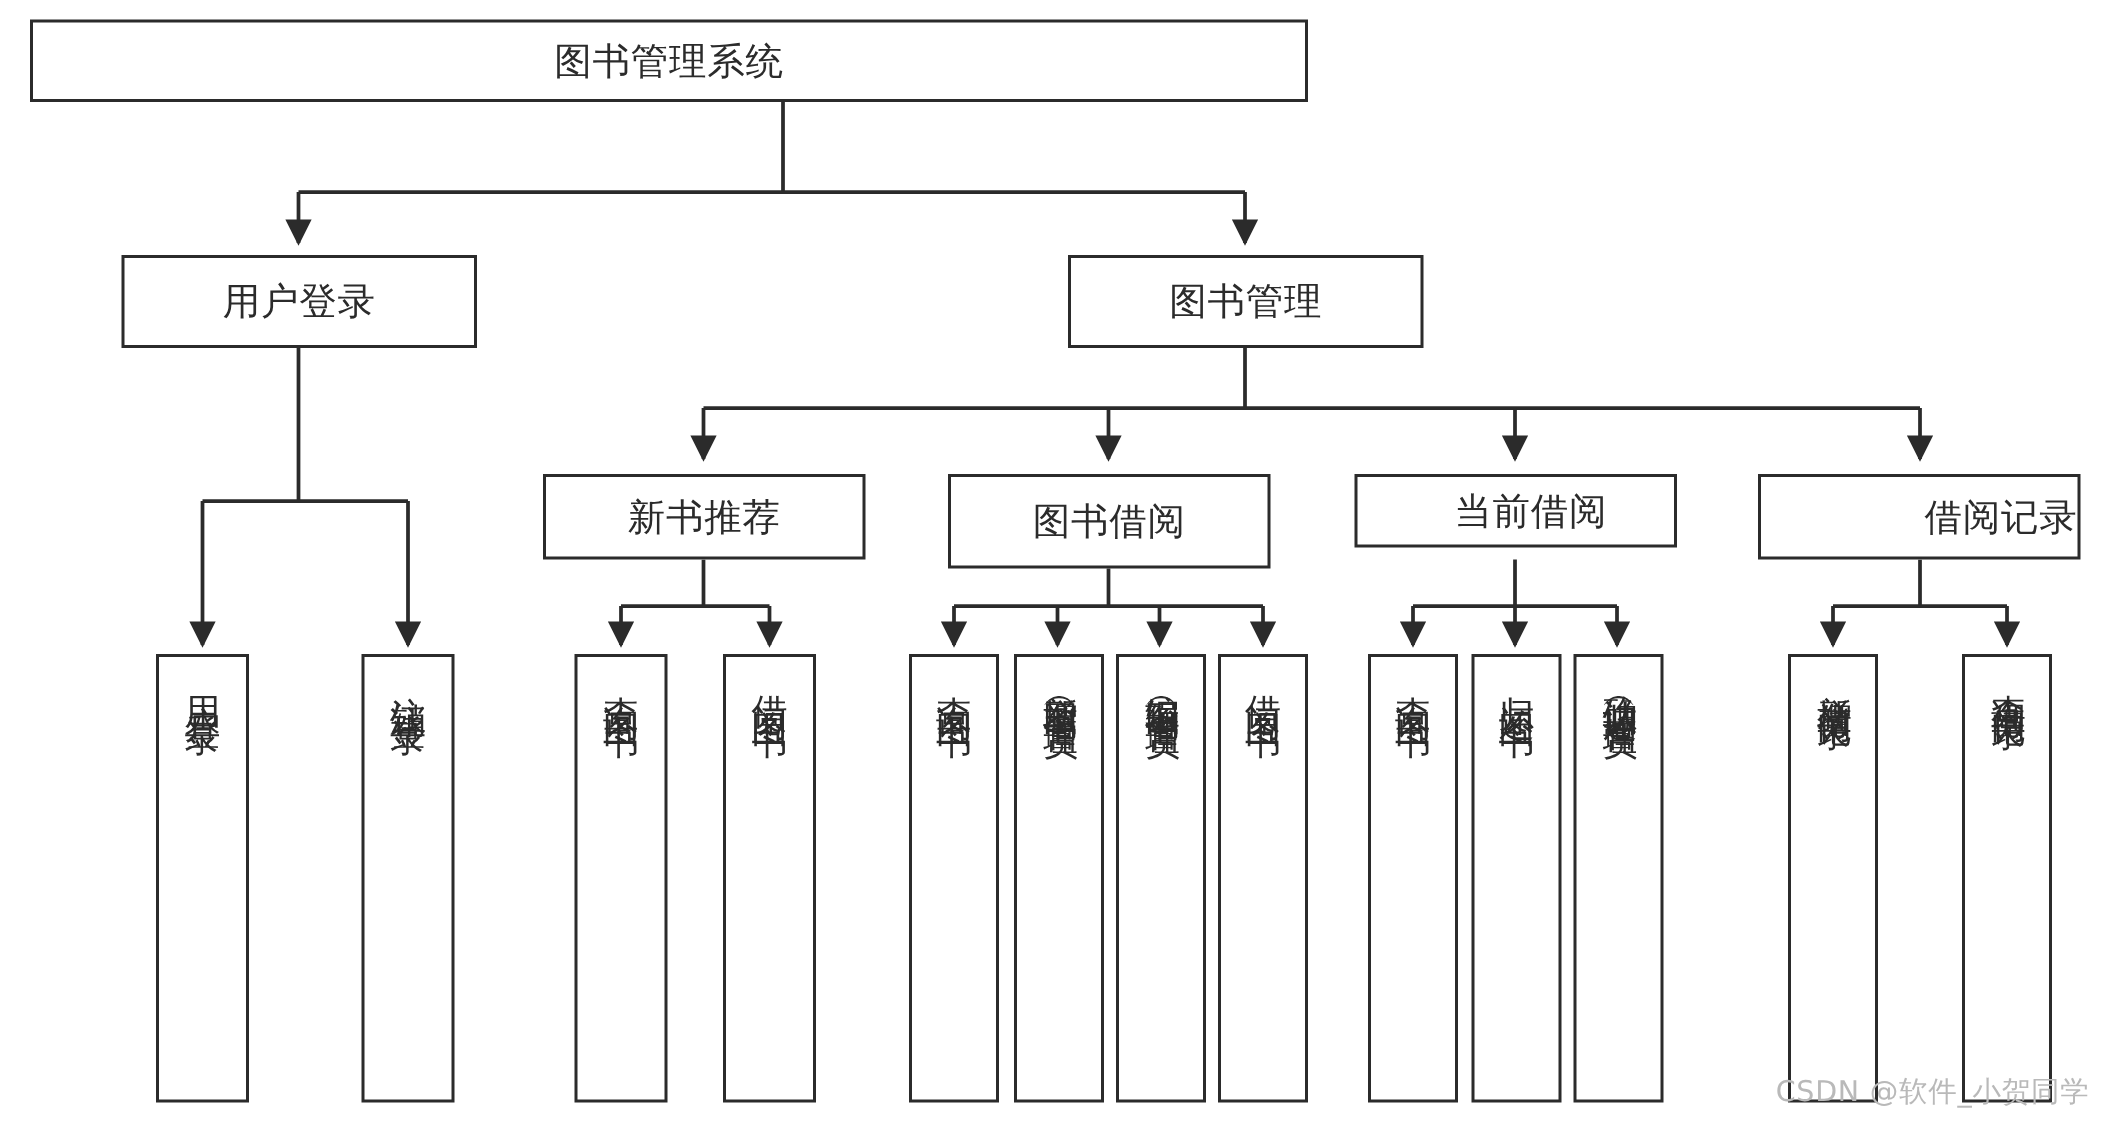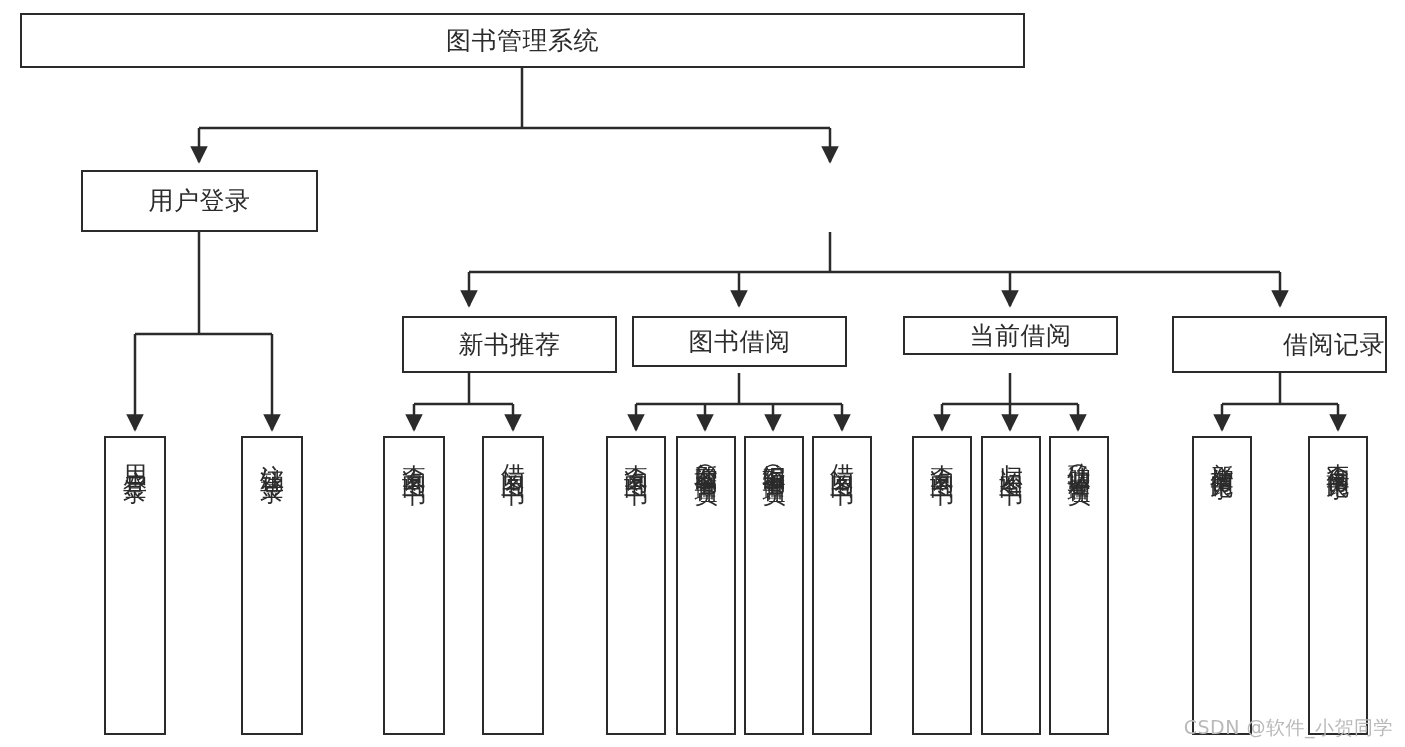"图书管理系统" div.node { width: 1005px -> 852px }
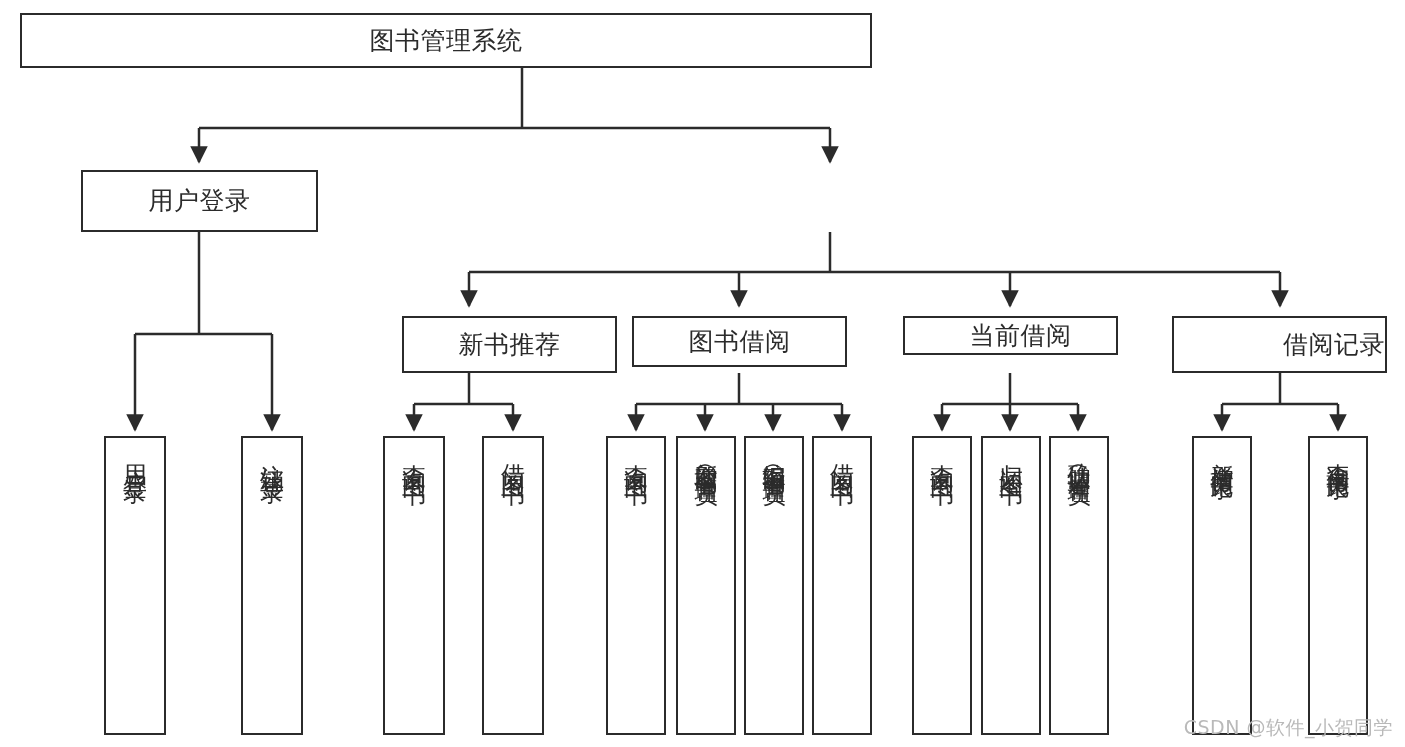"图书管理" div.node { html: none -> <div> <span>图书管理</span> </div> }
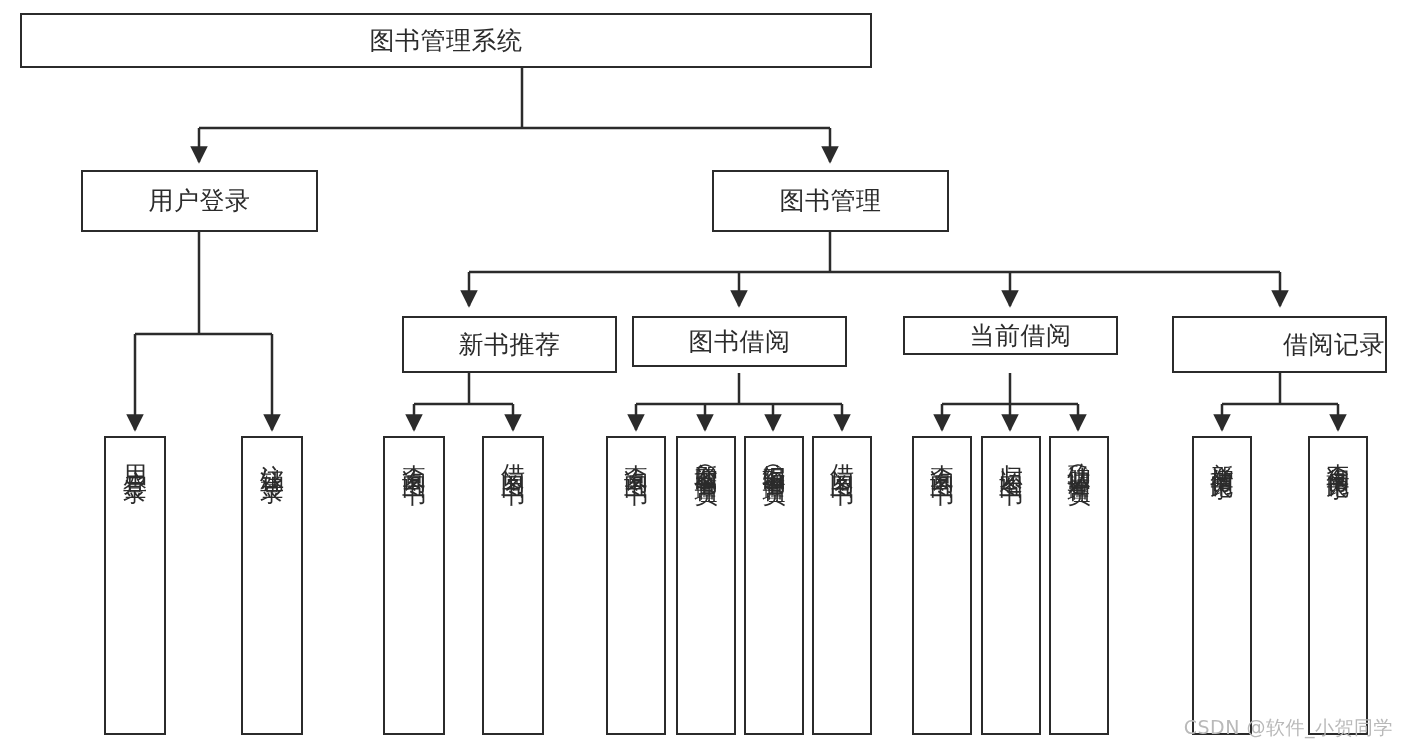"新书推荐" div.node { margin-left: 40px -> none }
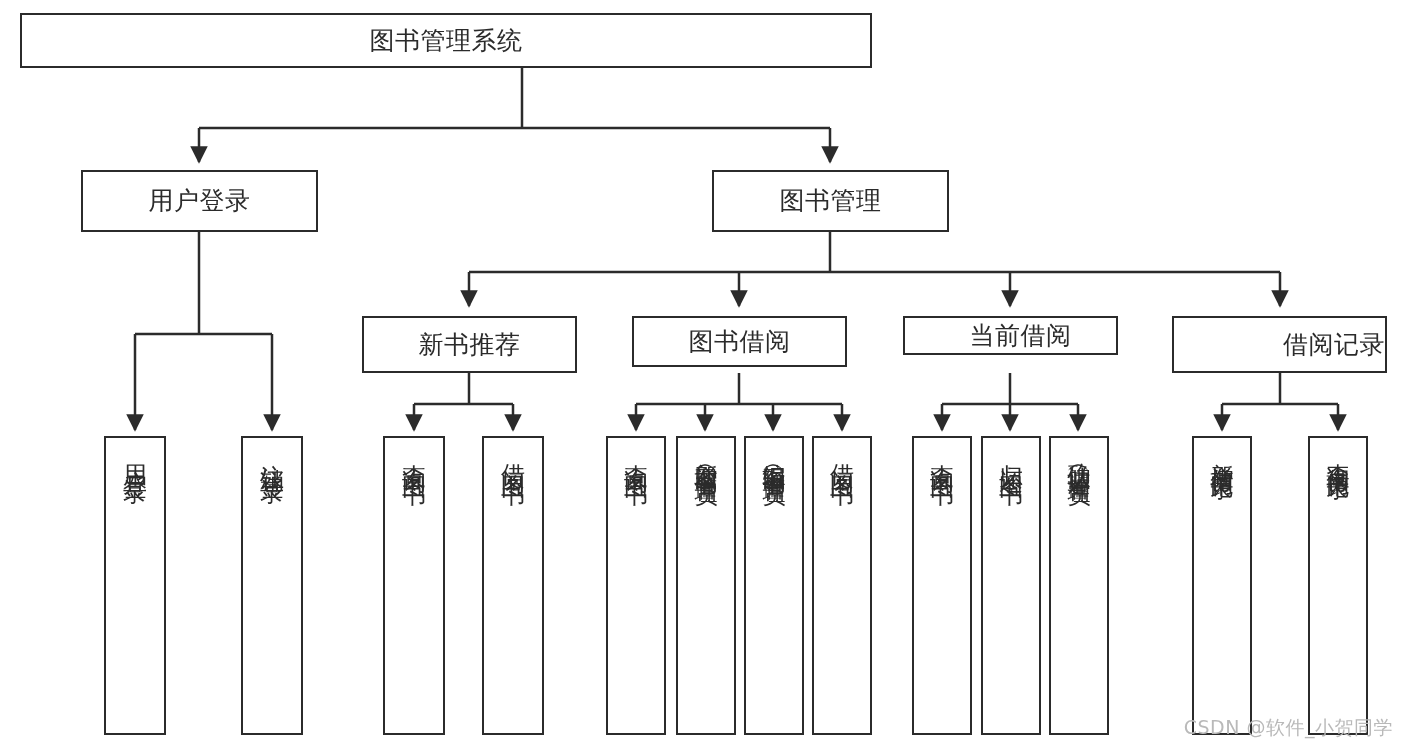"图书借阅" div.node { height: 51px -> 63px }
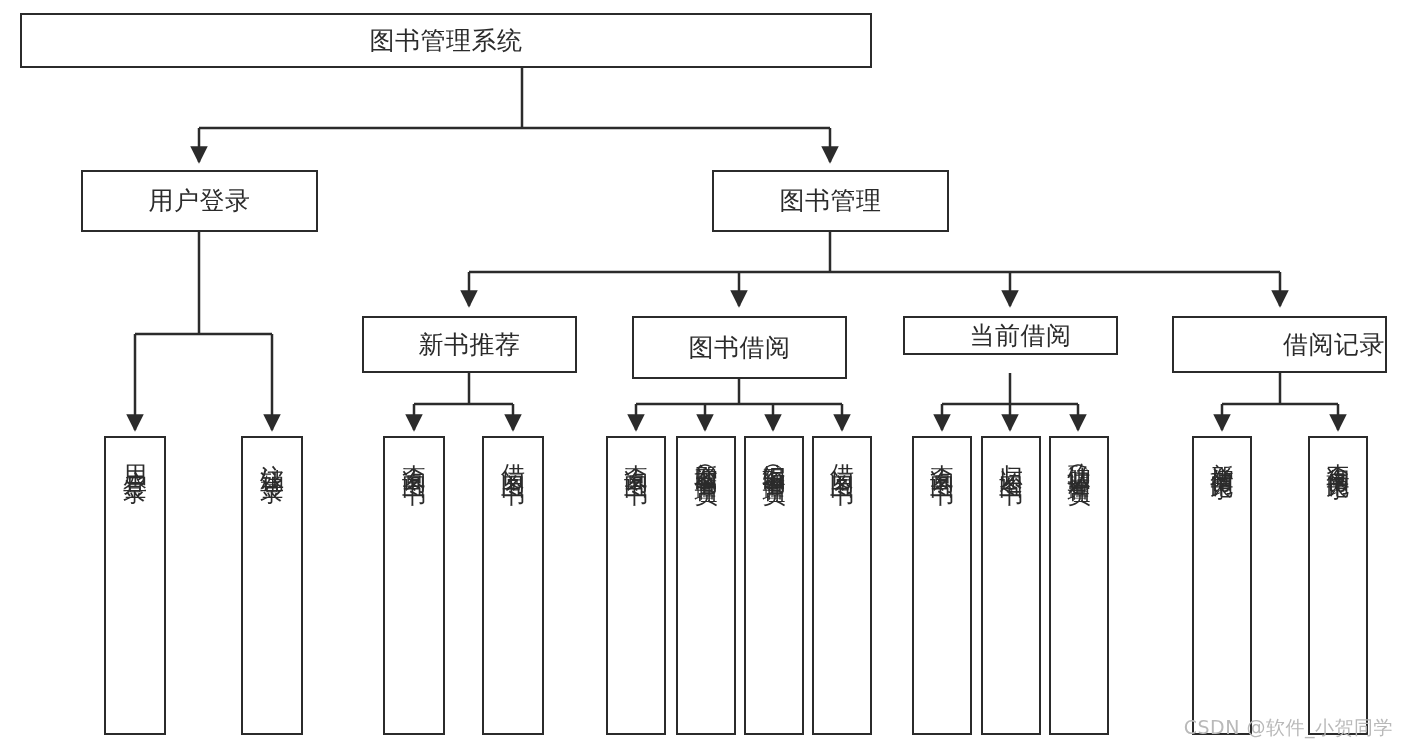"当前借阅" div.node { height: 39px -> 49px }
